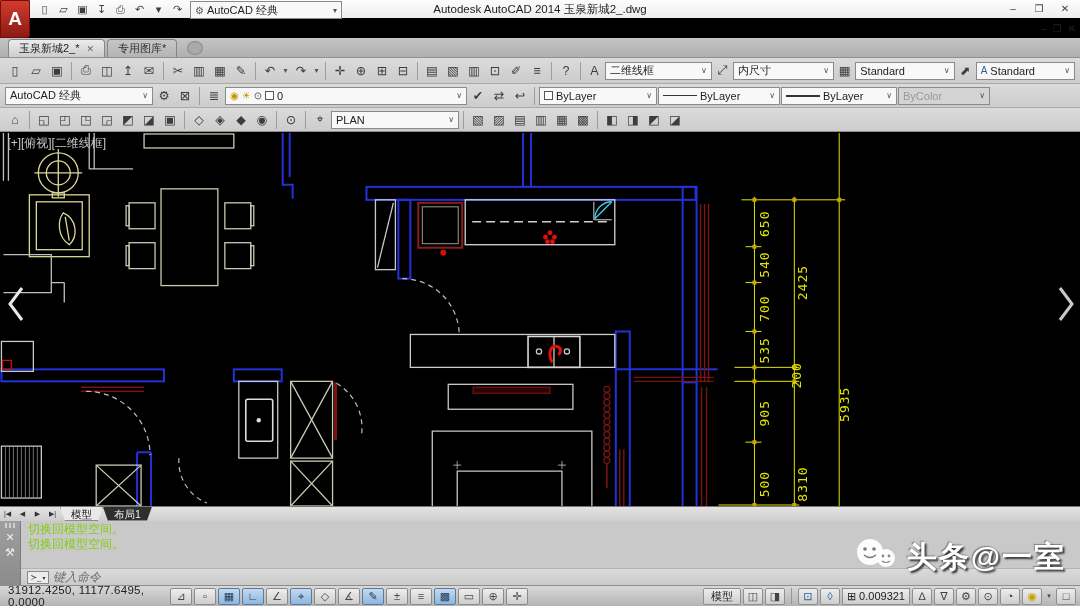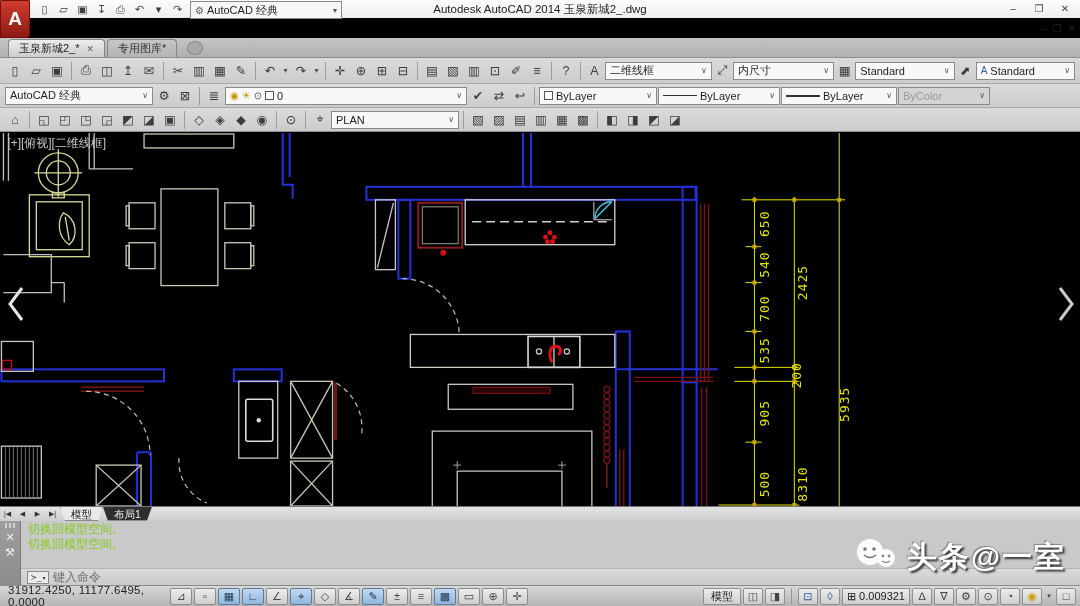"键入命令" .promptph { font-style: none -> italic }
